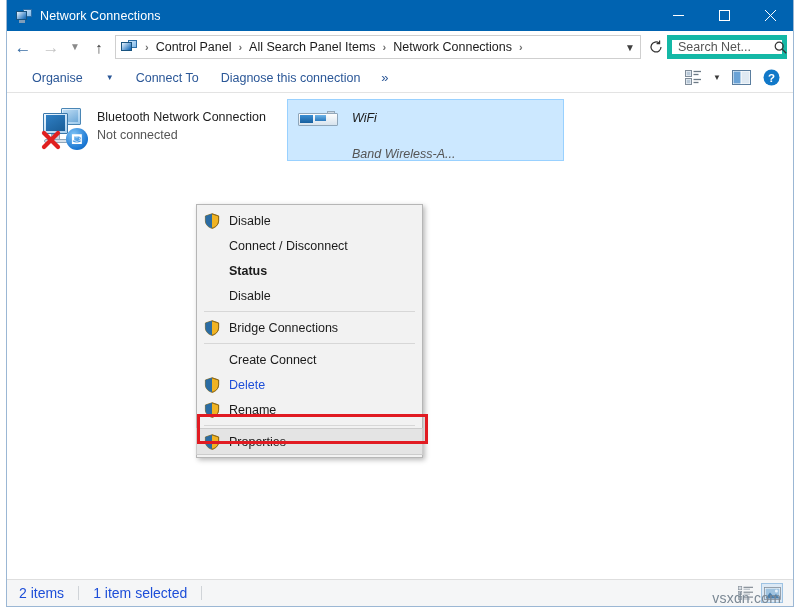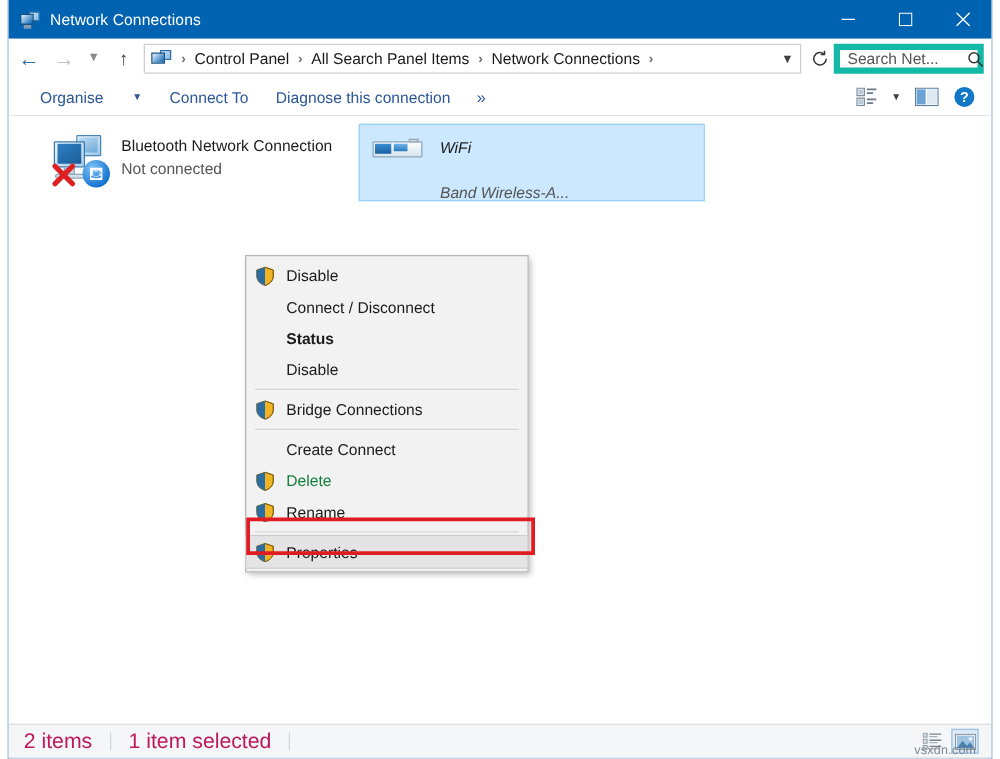"Delete" .ctx-item.disabled { color: #15803d -> #1d4ed8 }
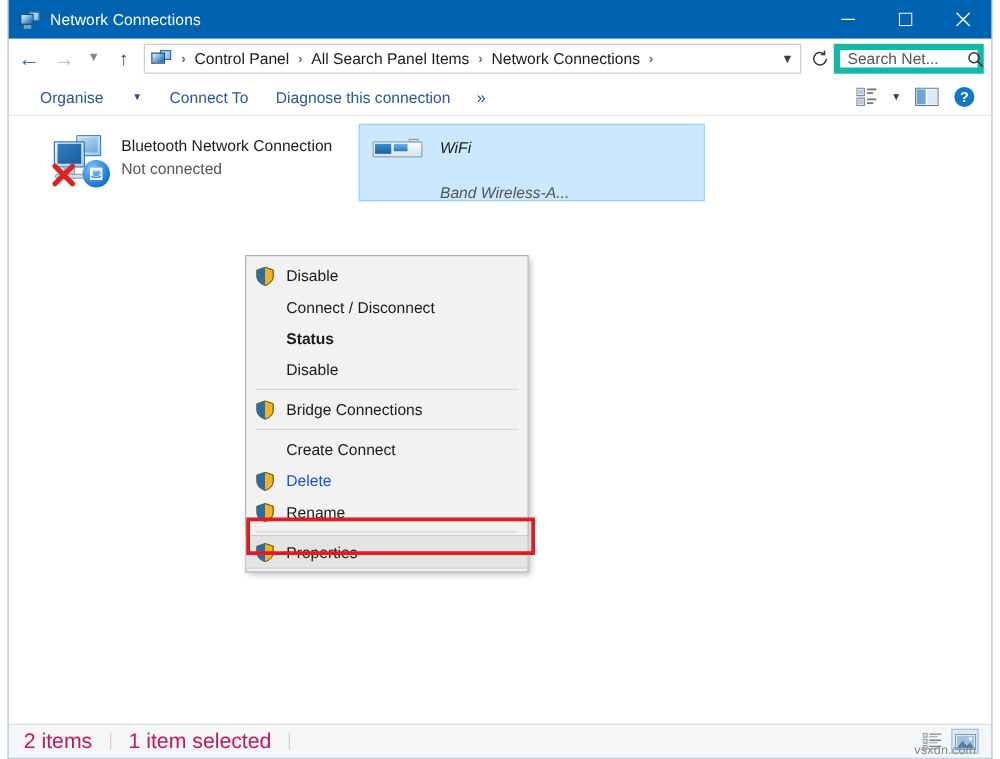"2 items" .status-text { color: #be185d -> #1d4ed8; font-size: 17px -> 14px }
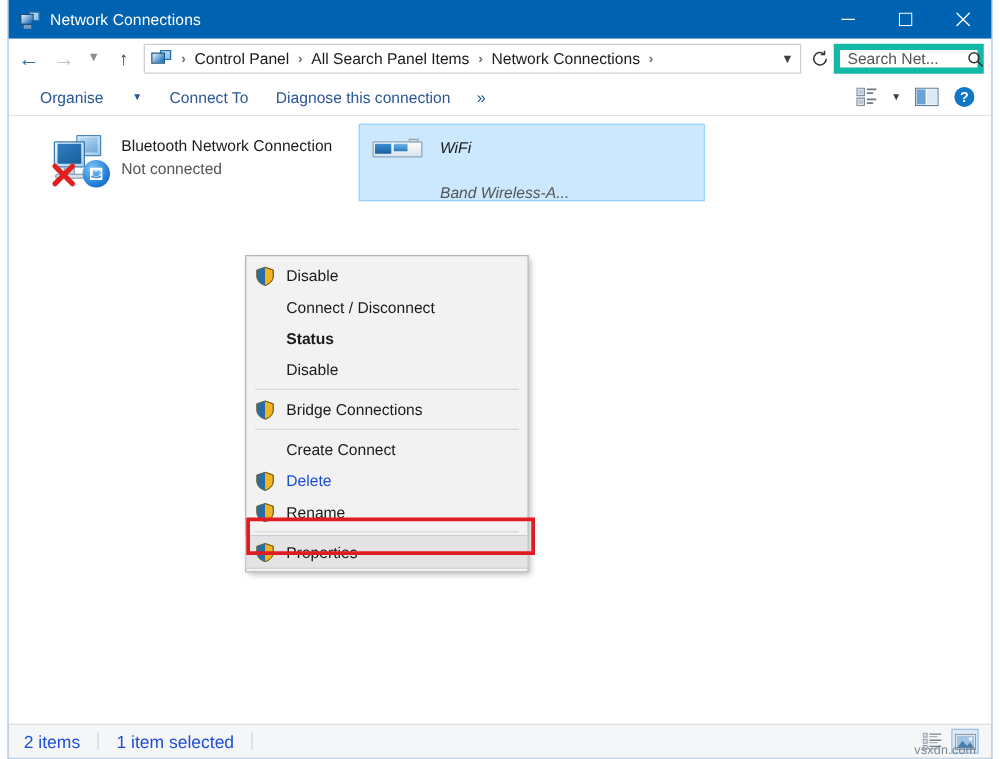"vsxdn.com" #watermark { font-size: 10px -> 14px }
